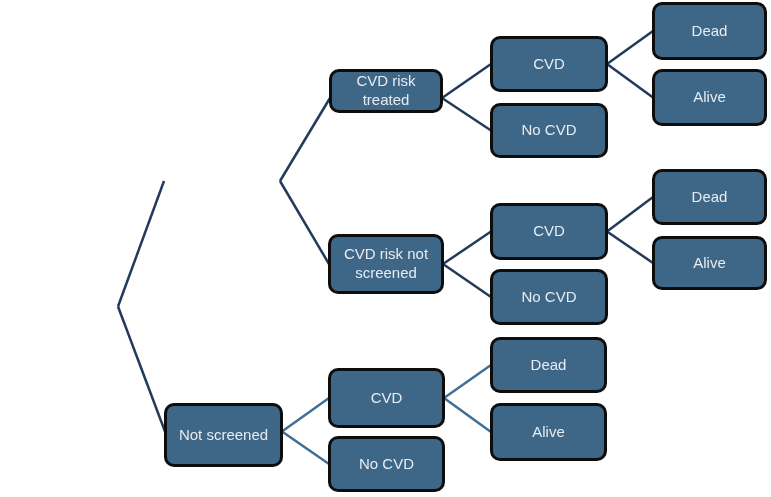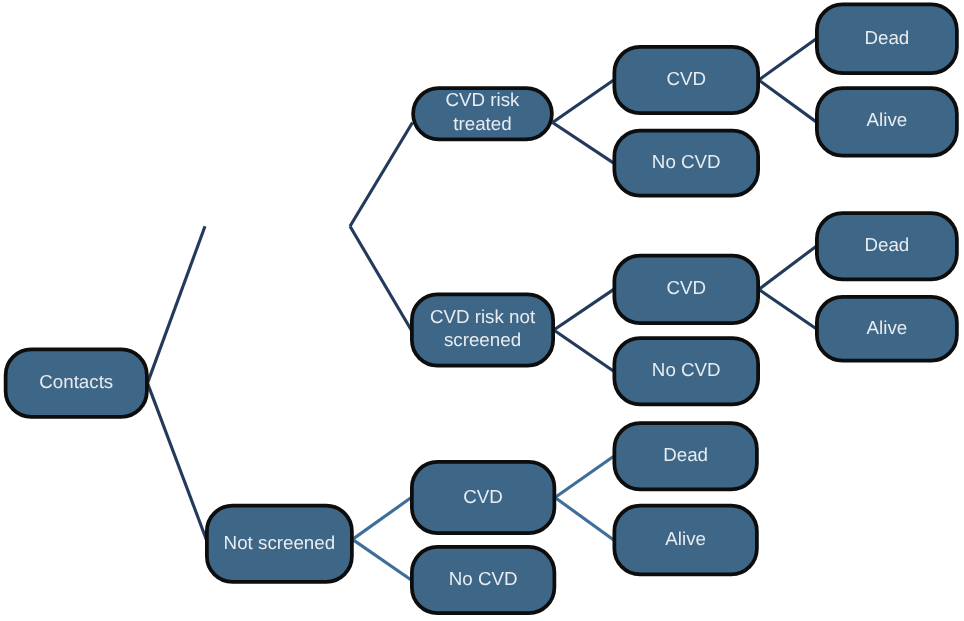"Dead" .node { border-radius: 22px -> 10px }
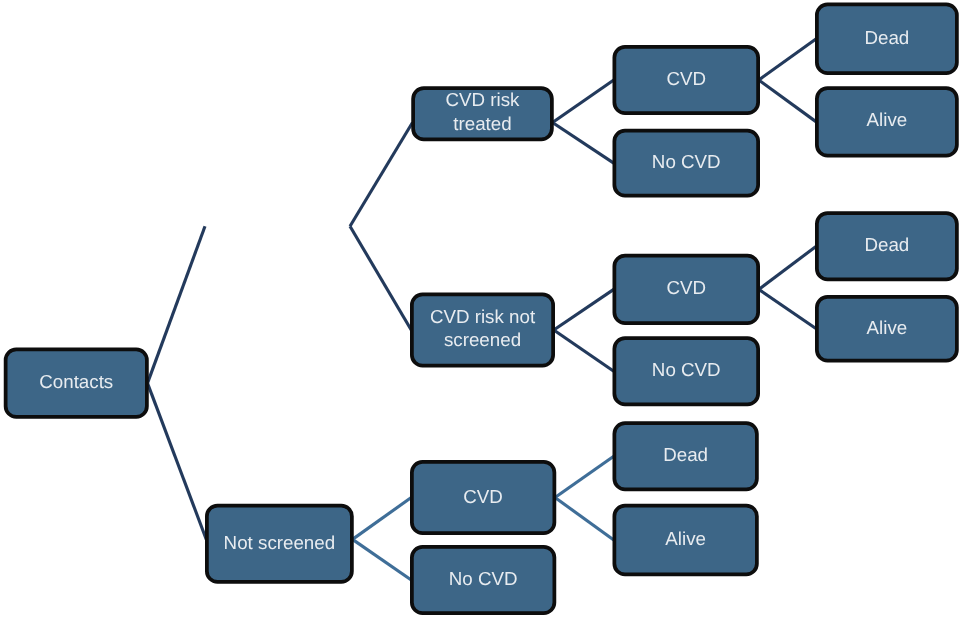"Contacts" div.node { html: <div> <span>Contacts</span> </div> -> none }
